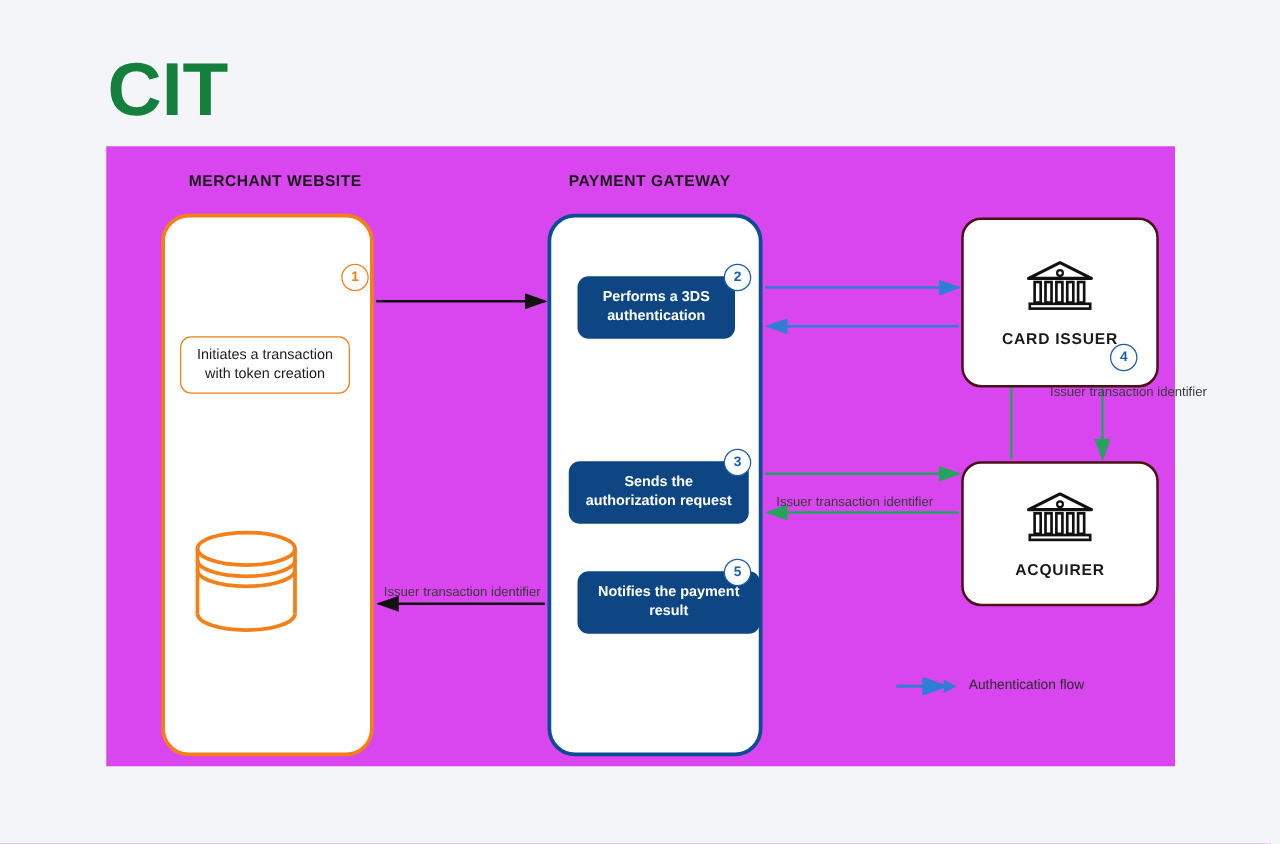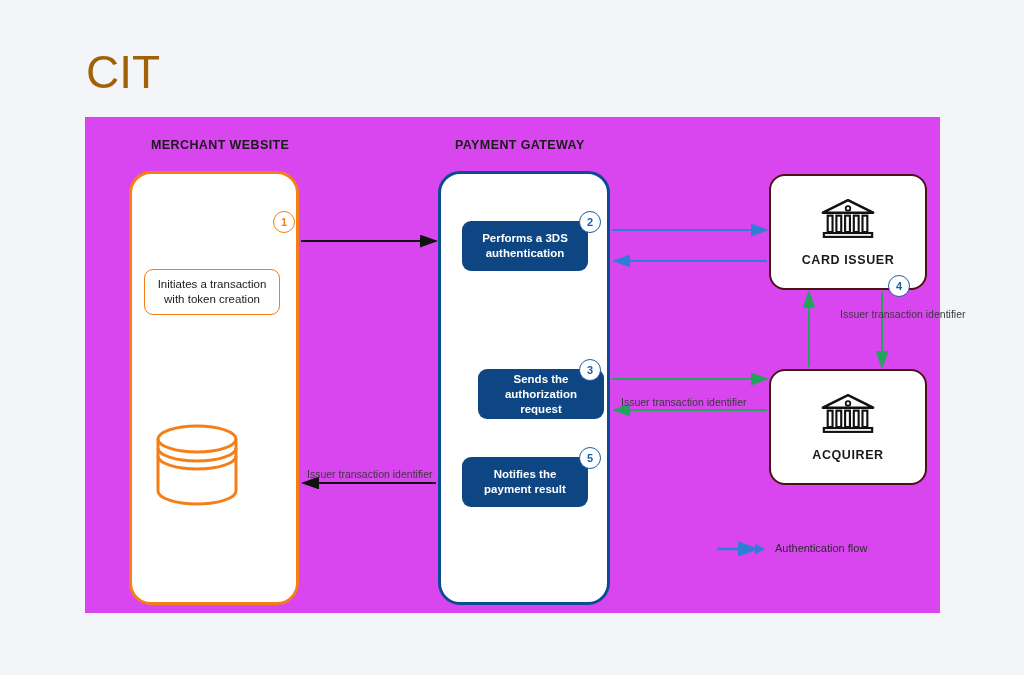"CIT" #page-title { color: #a16207 -> #15803d; font-size: 46px -> 60px; font-weight: normal -> bold }
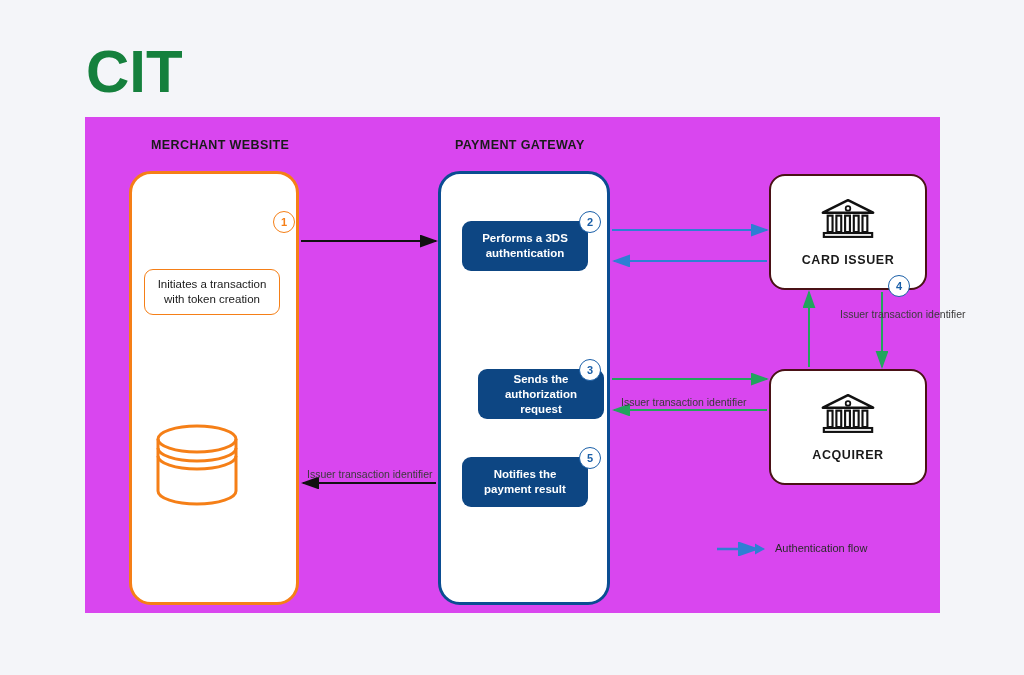"CARD ISSUER" #card-issuer-box { height: 116px -> 136px }
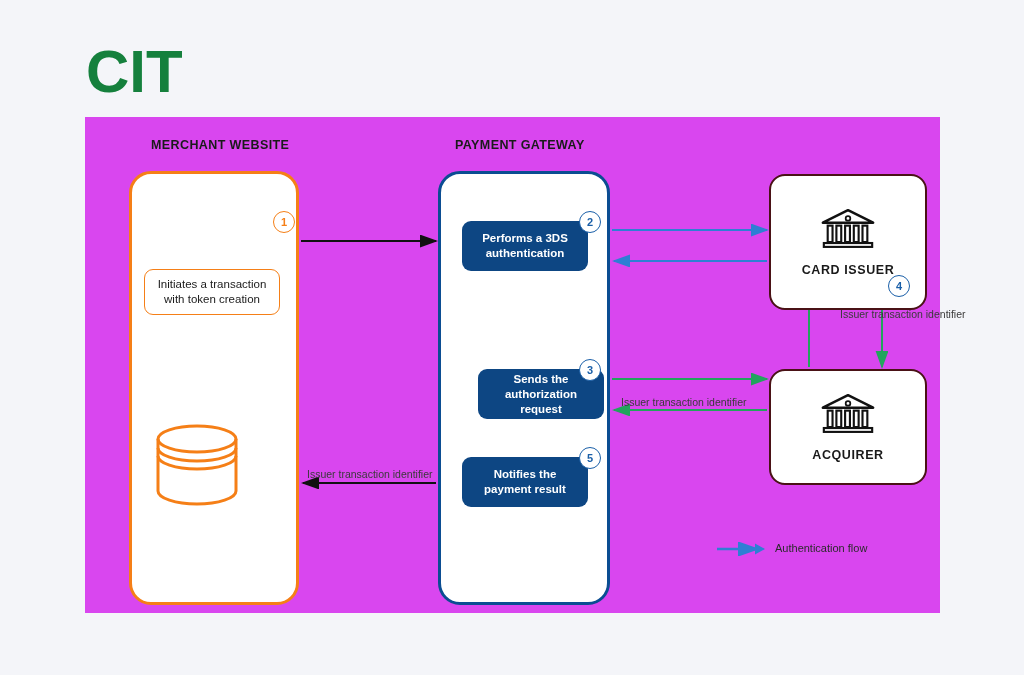"Sends the authorization request" #step-authreq { left: 393px -> 370px; width: 126px -> 144px }
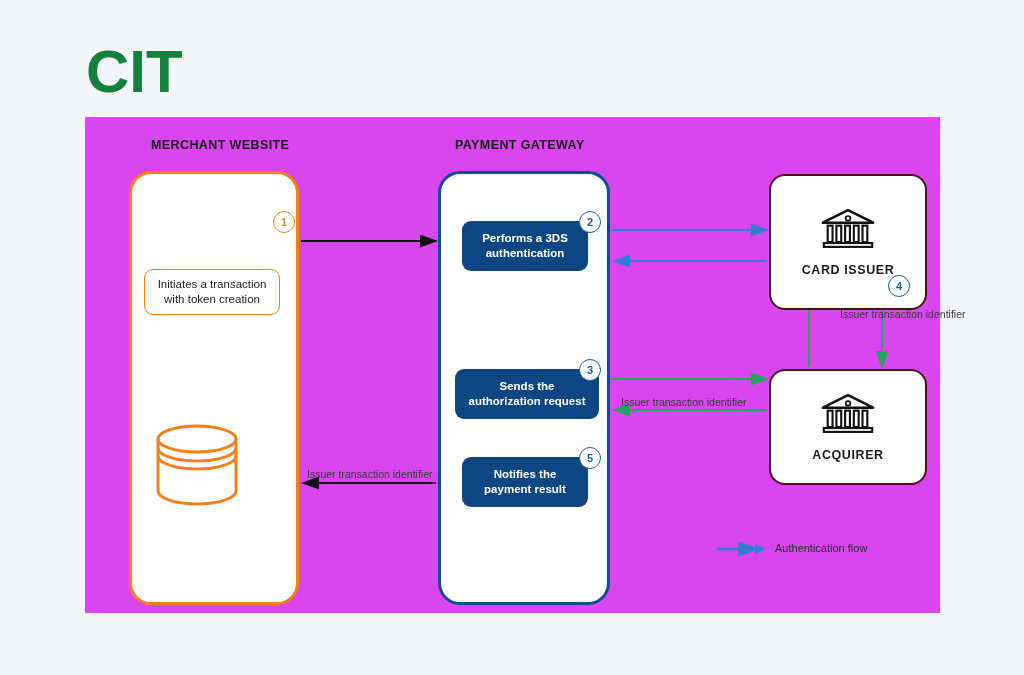"Notifies the payment result" #step-notify { width: 126px -> 146px }
